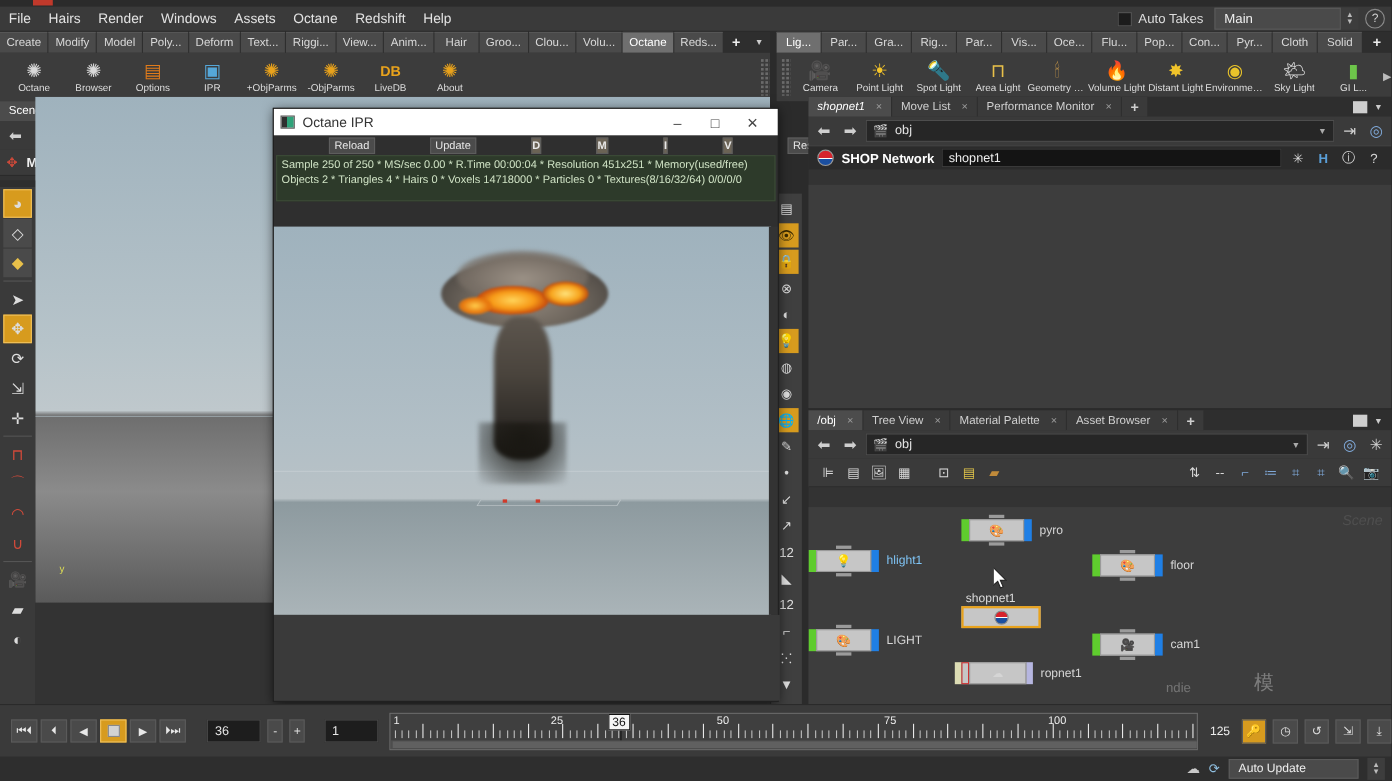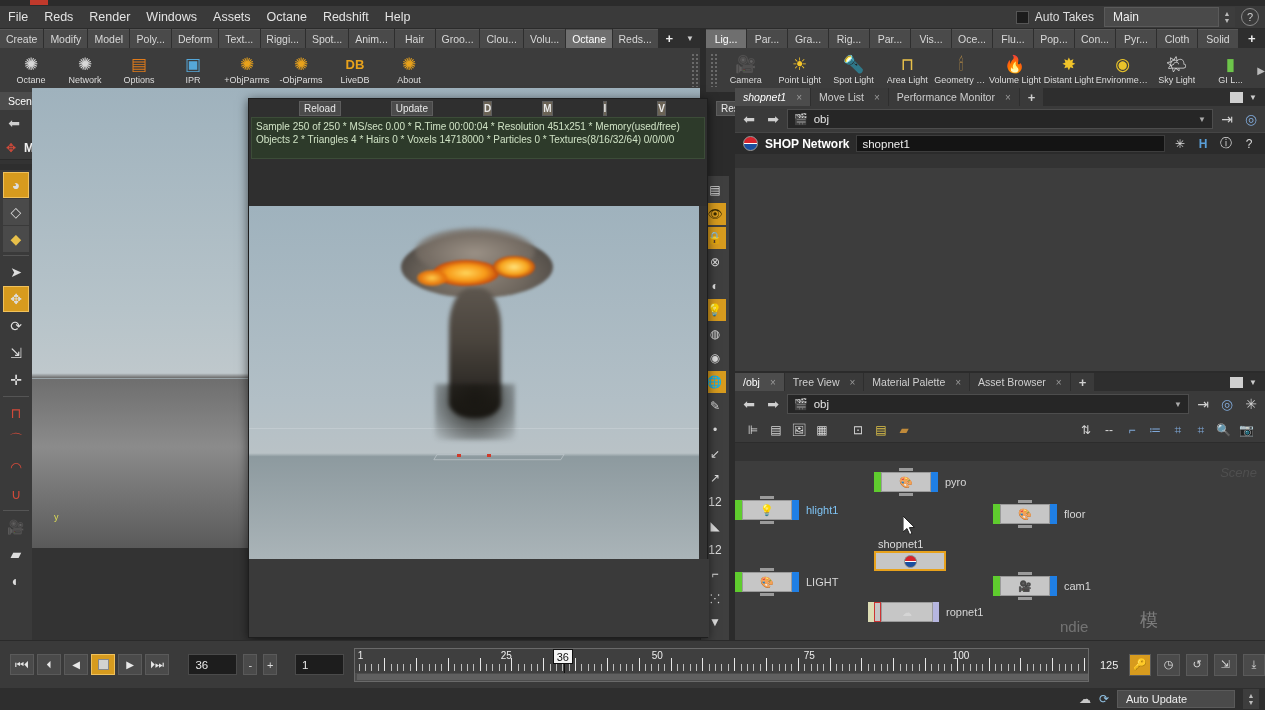"Reds" div.mitem { text: Reds -> Hairs }
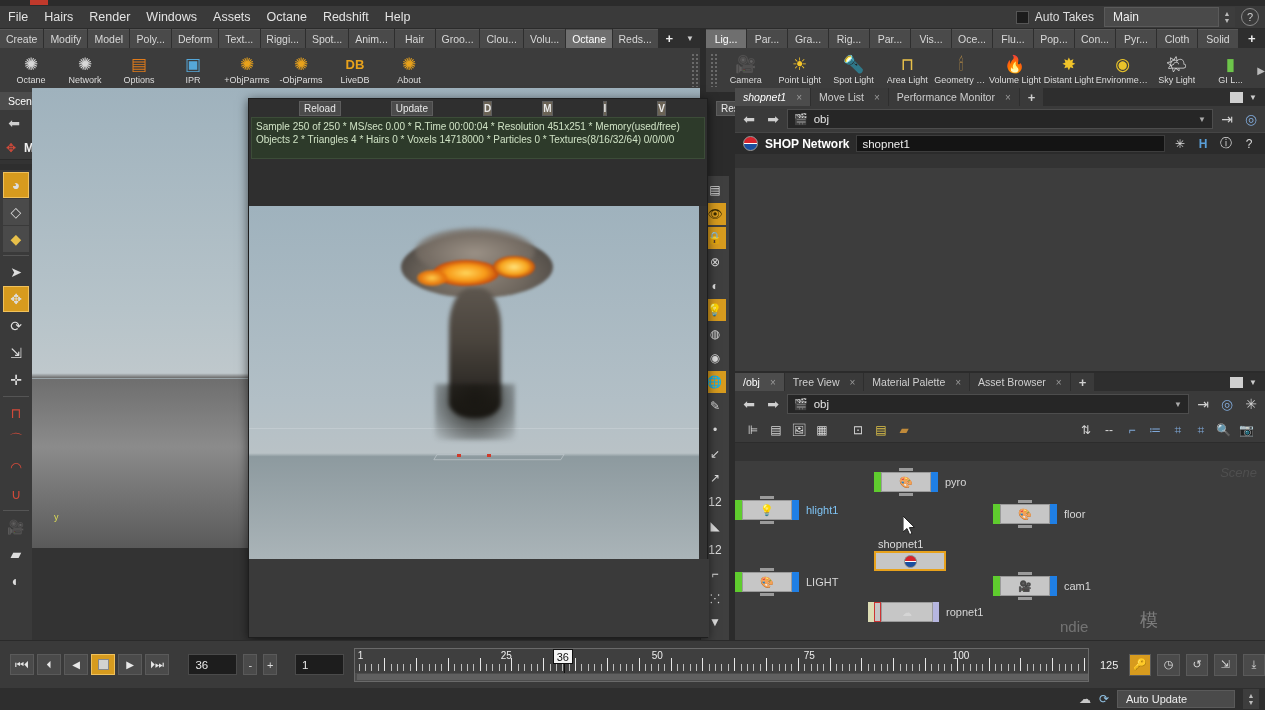"Spot..." div.shelftab { text: Spot -> View }
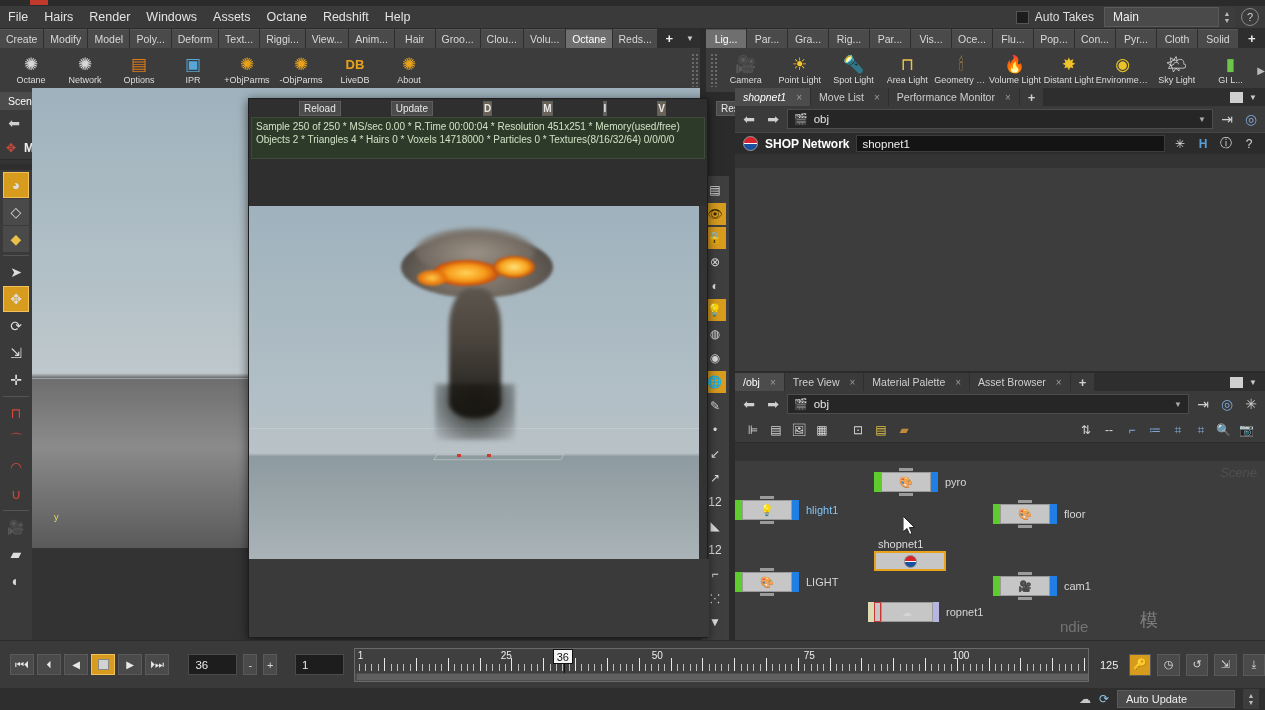"Network" div.lbl { text: Network -> Browser }
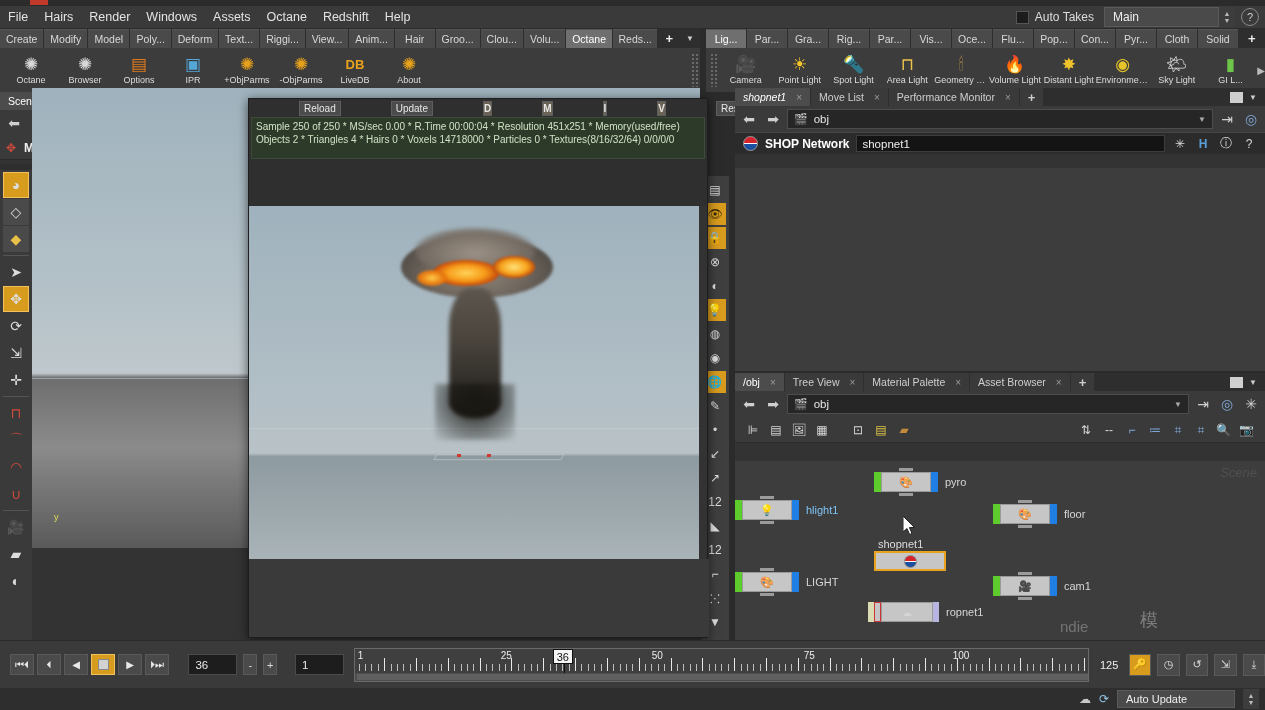"Octane IPR" div.ipr-title { html: none -> <div> <div></div> <div>Octane IPR</div> <div> <div>–</div> <div>□</div> <div>✕</div> </div> </div> }
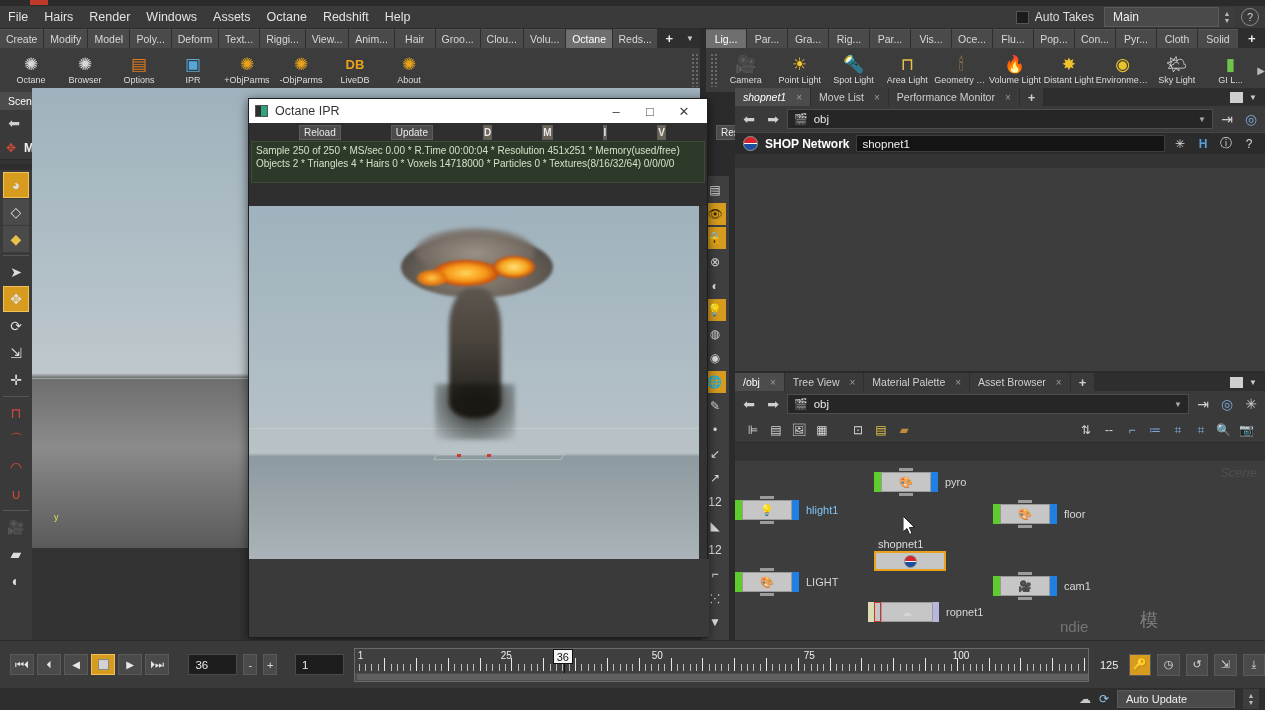"ndie" .wmcn2 { font-size: 15px -> 12px }
